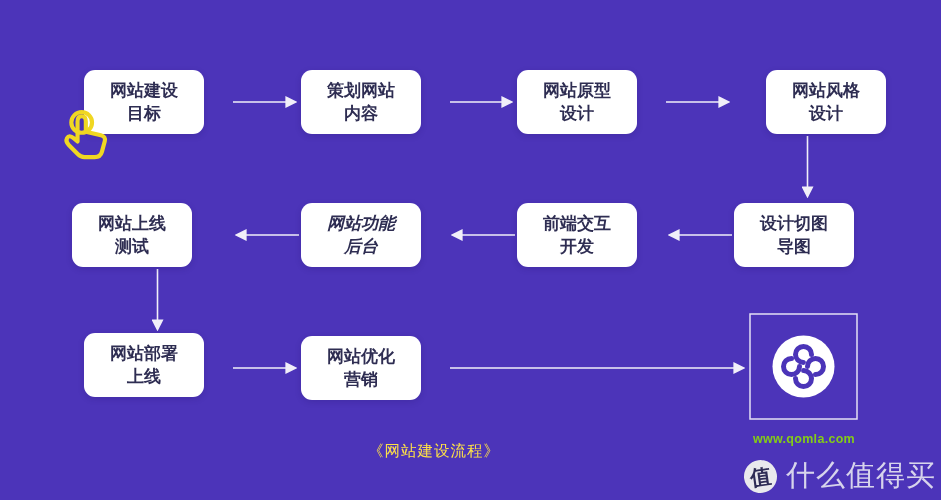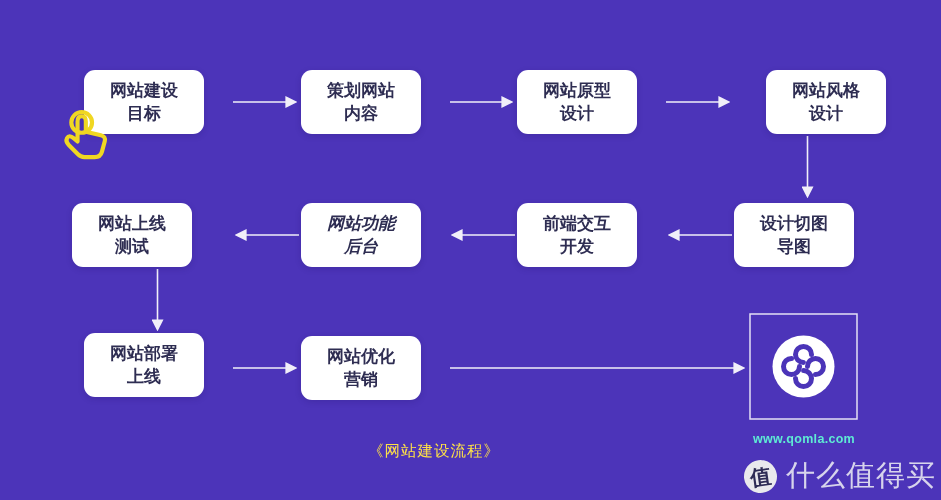"www.qomla.com" .site-label { color: #5eead4 -> #84cc16 }
